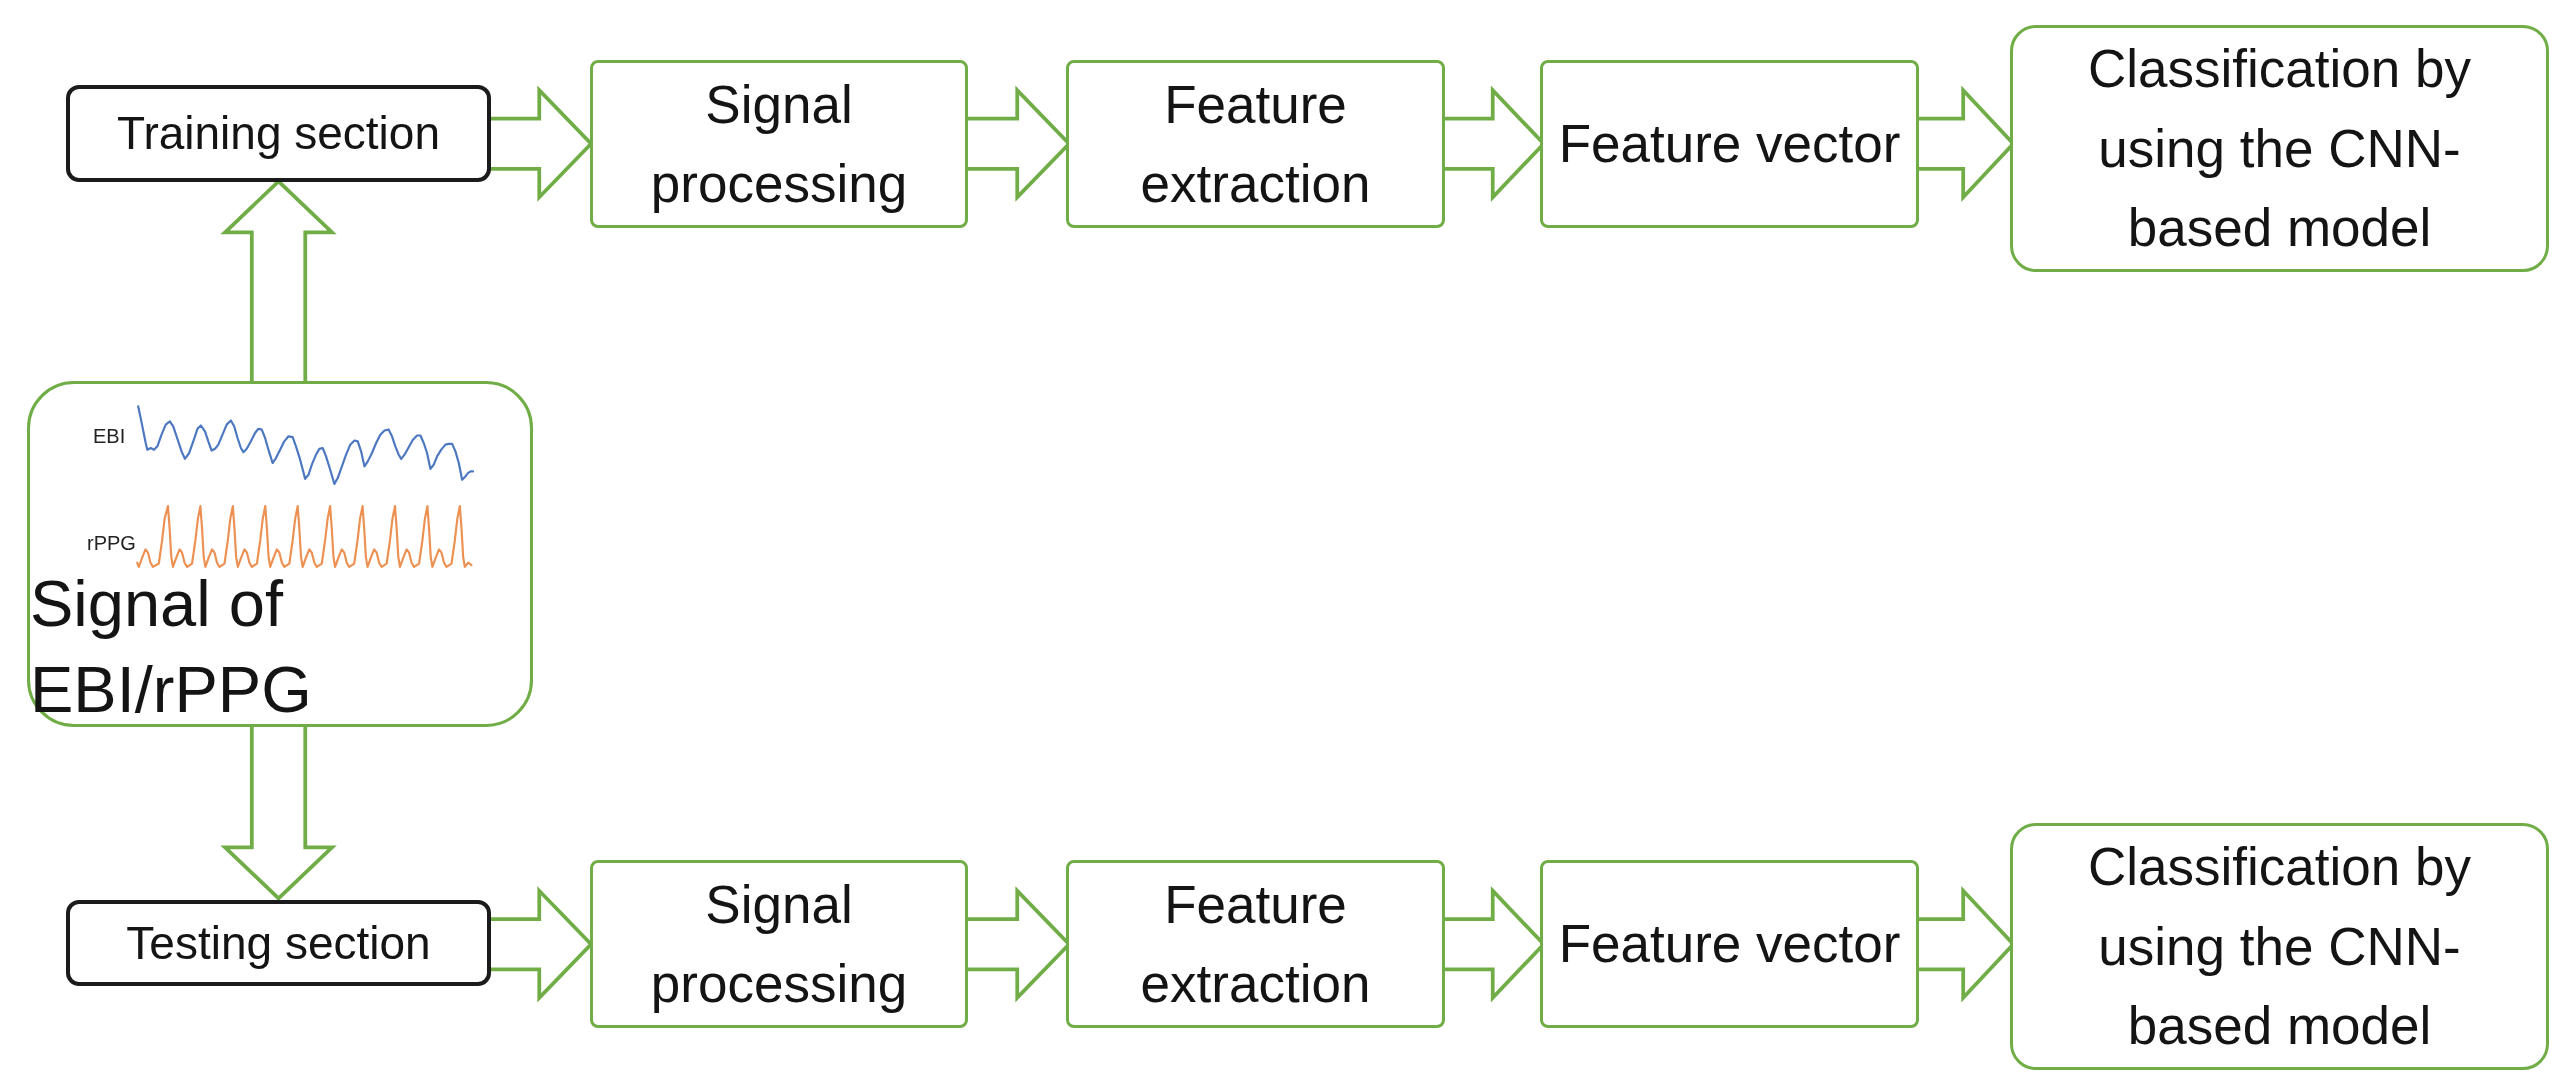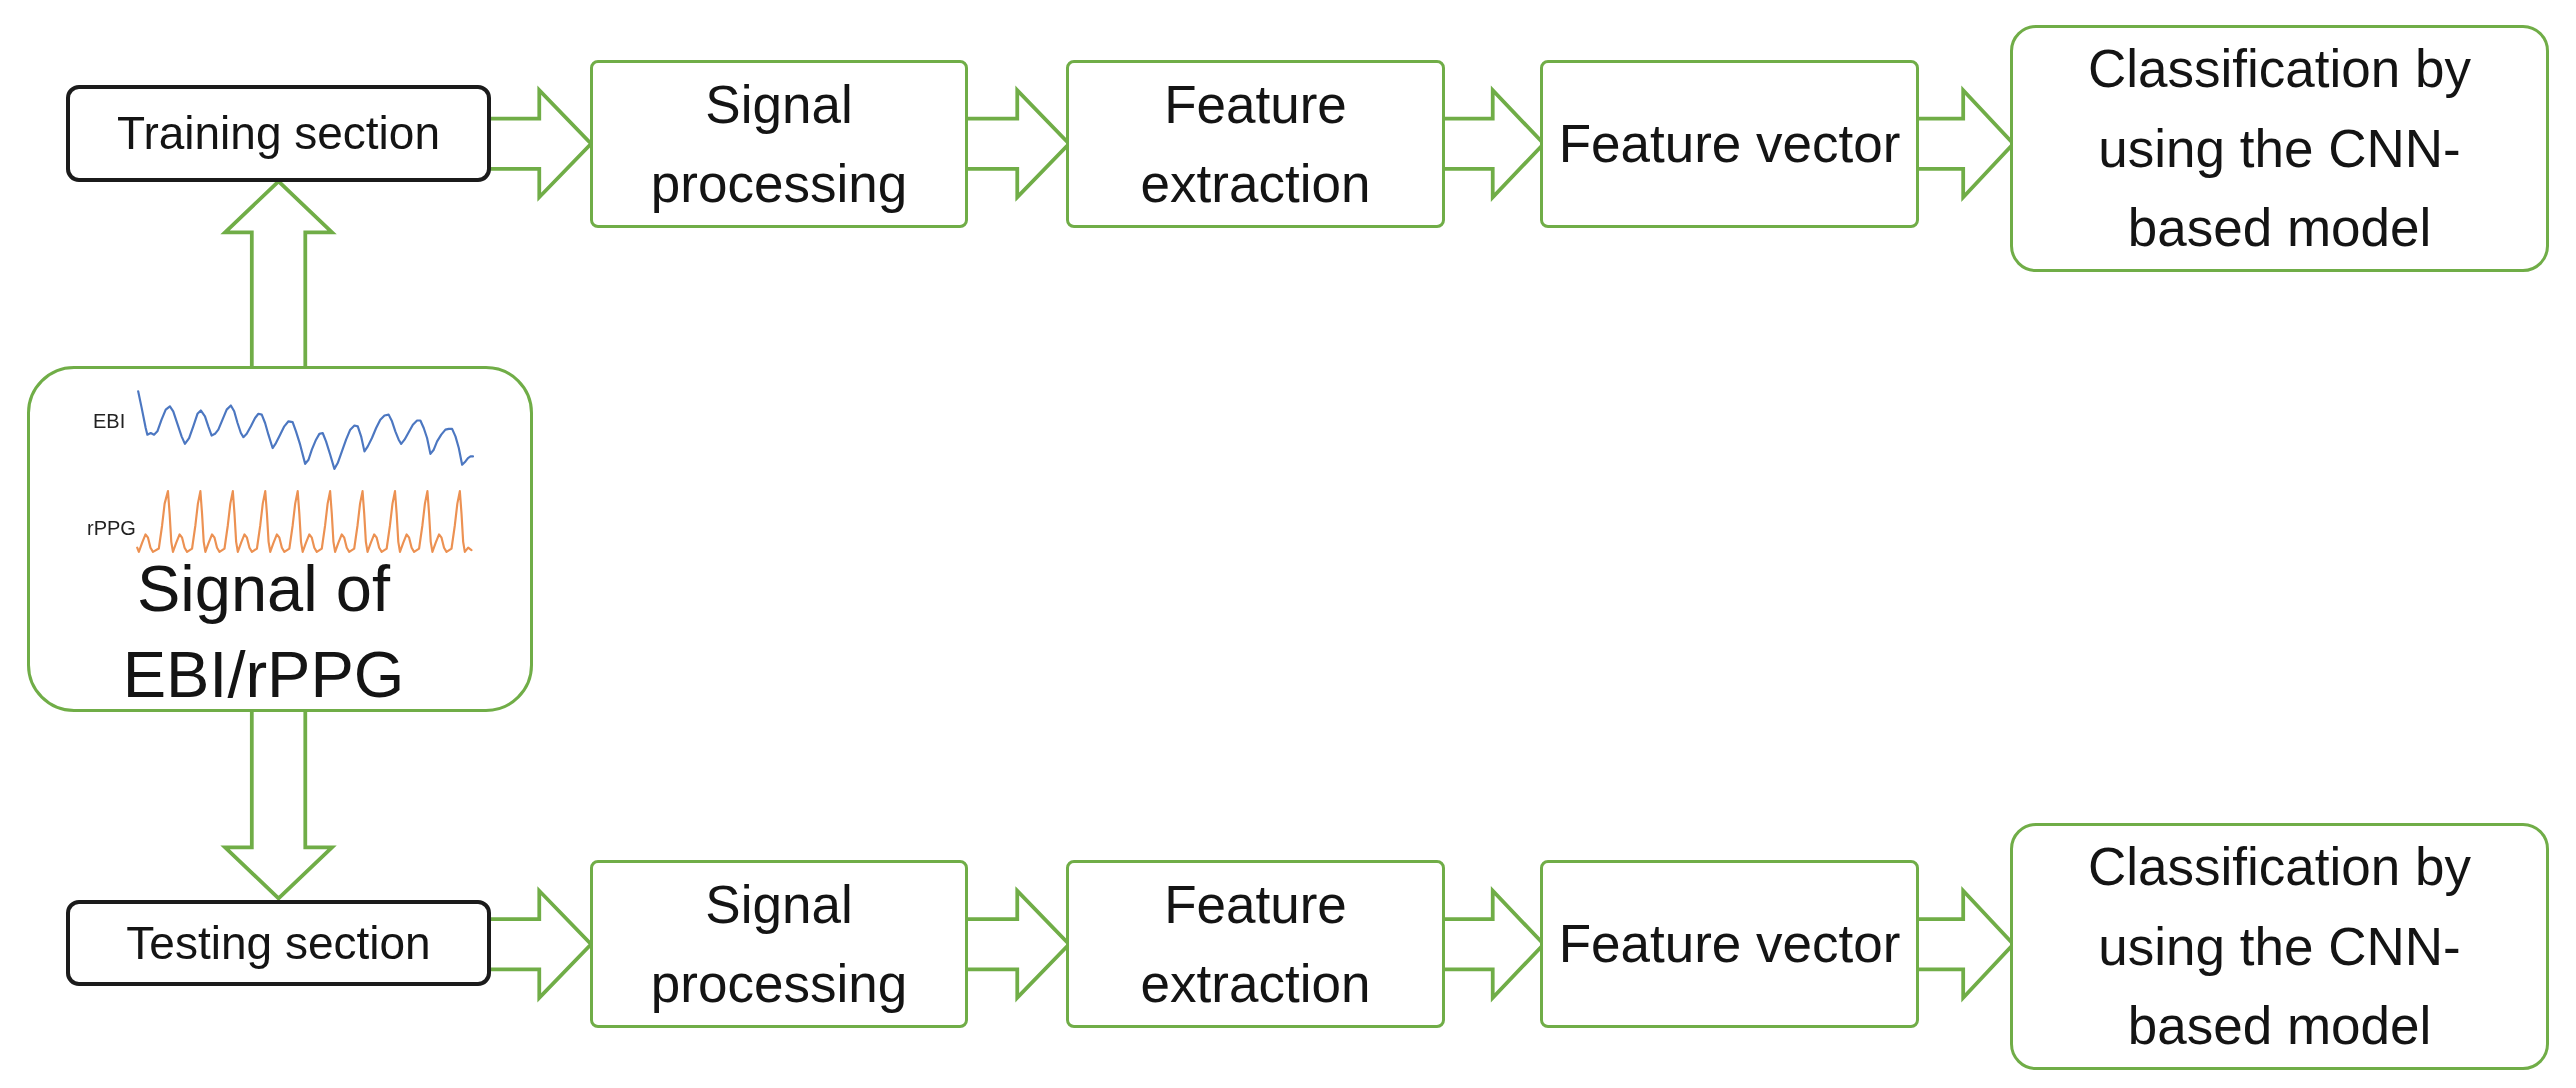"EBI" .gbox.signal { margin-top: none -> 15px }
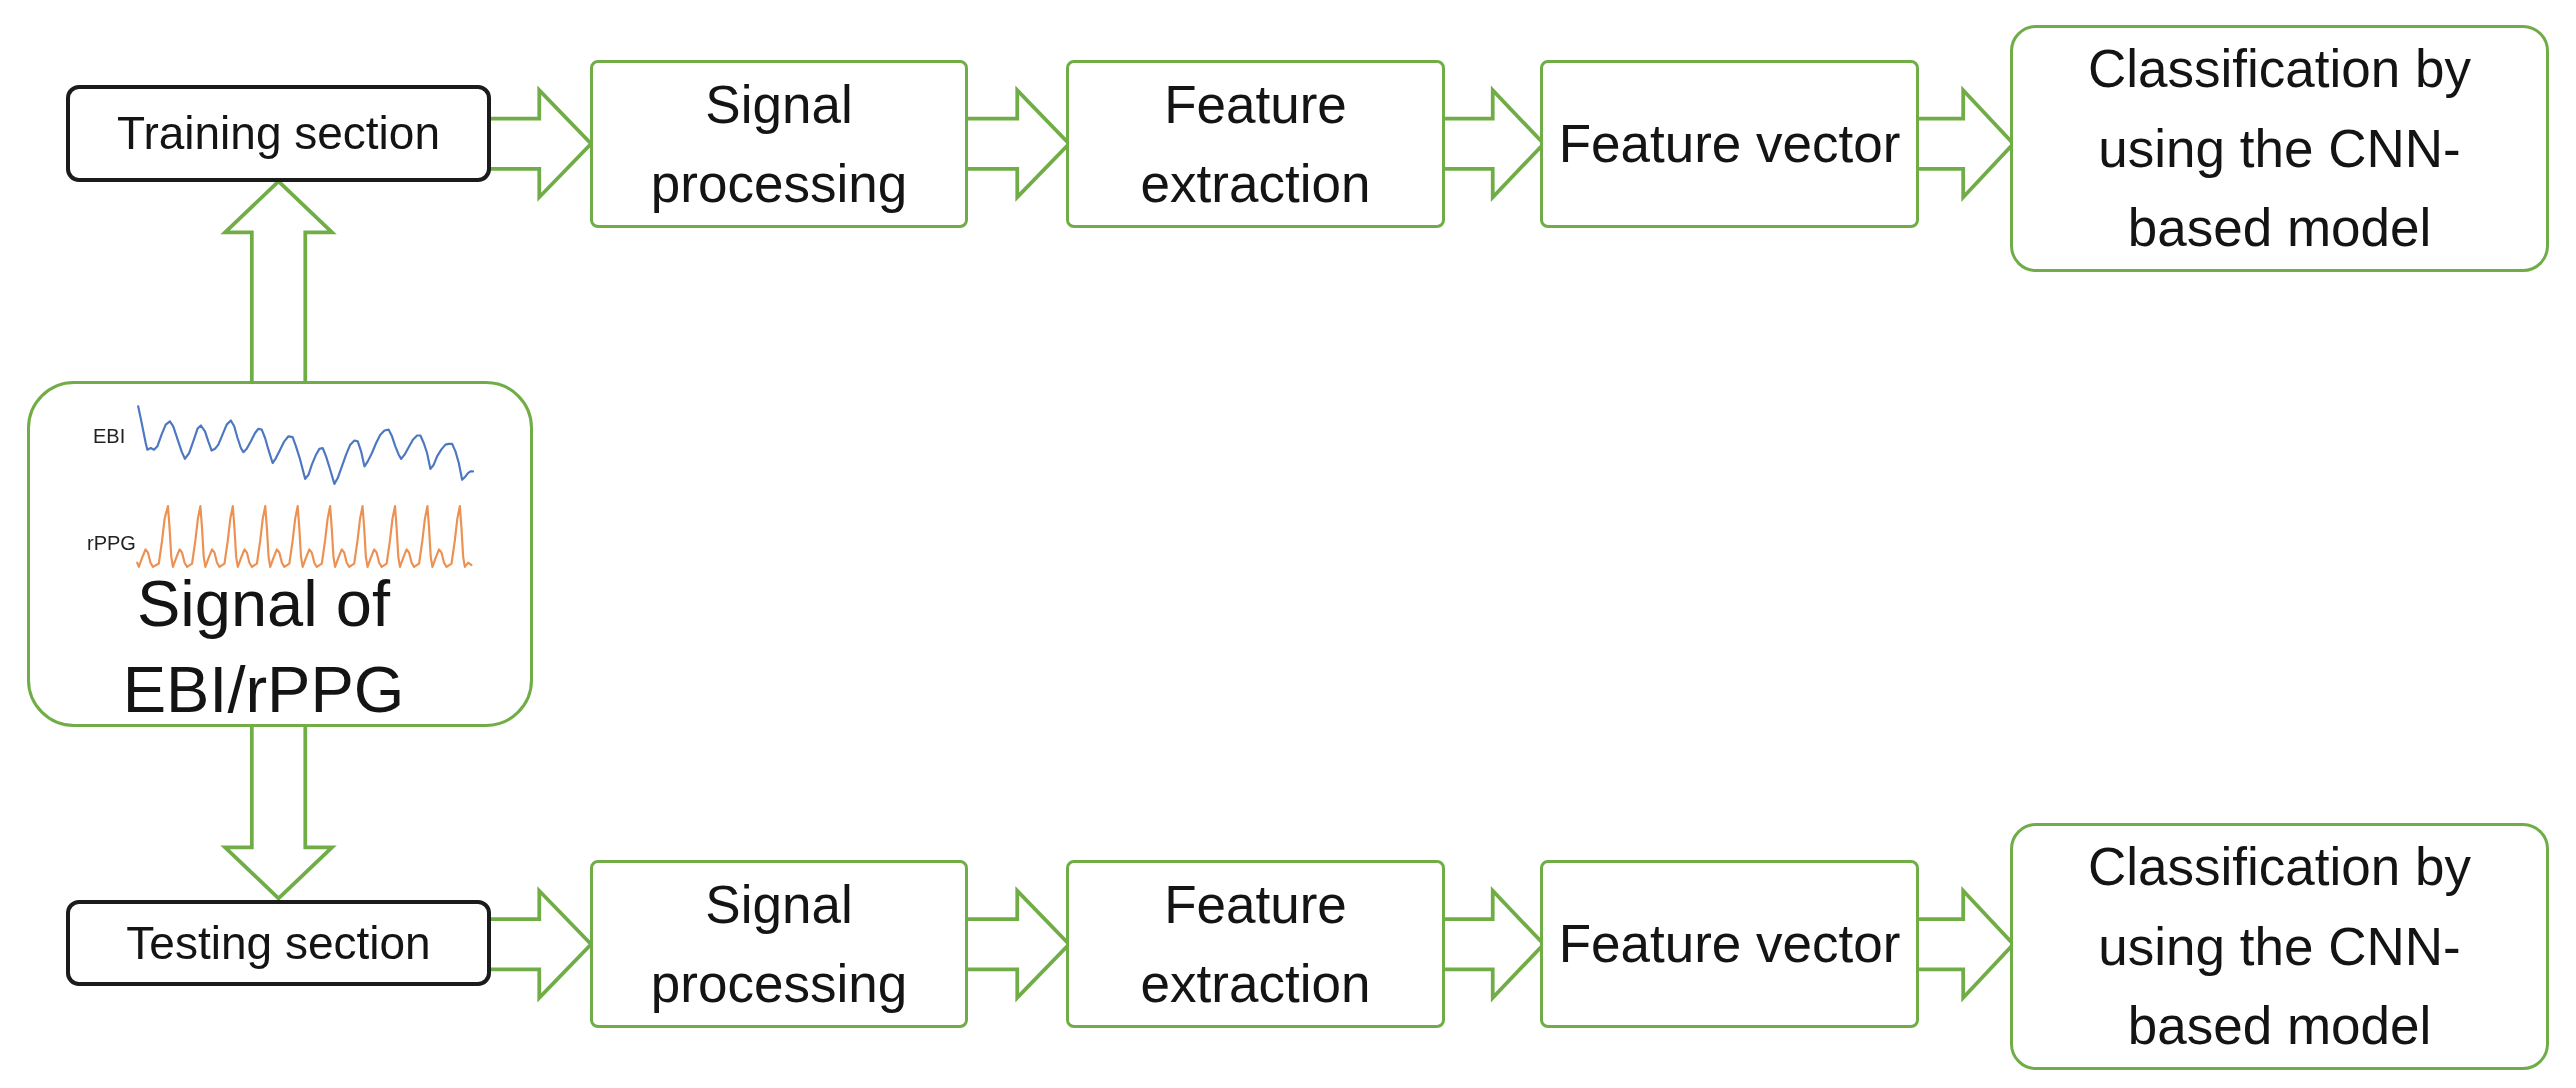"Signal of EBI/rPPG" .signal-title { text-align: center -> left }
